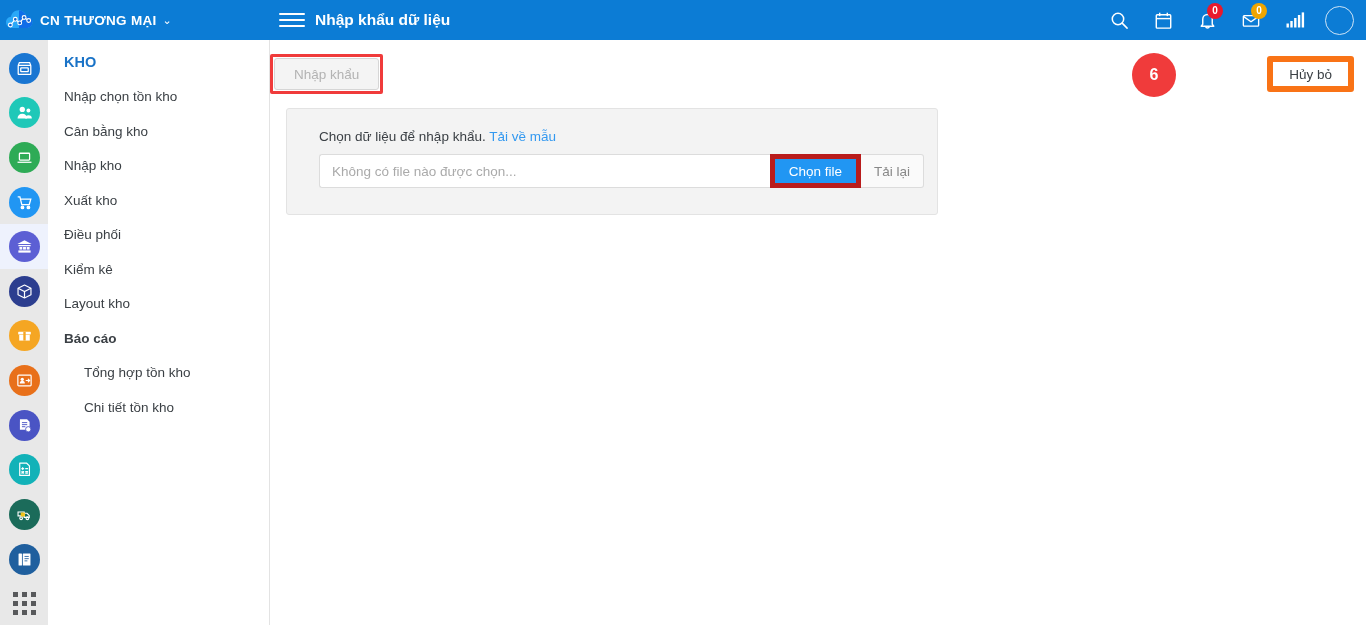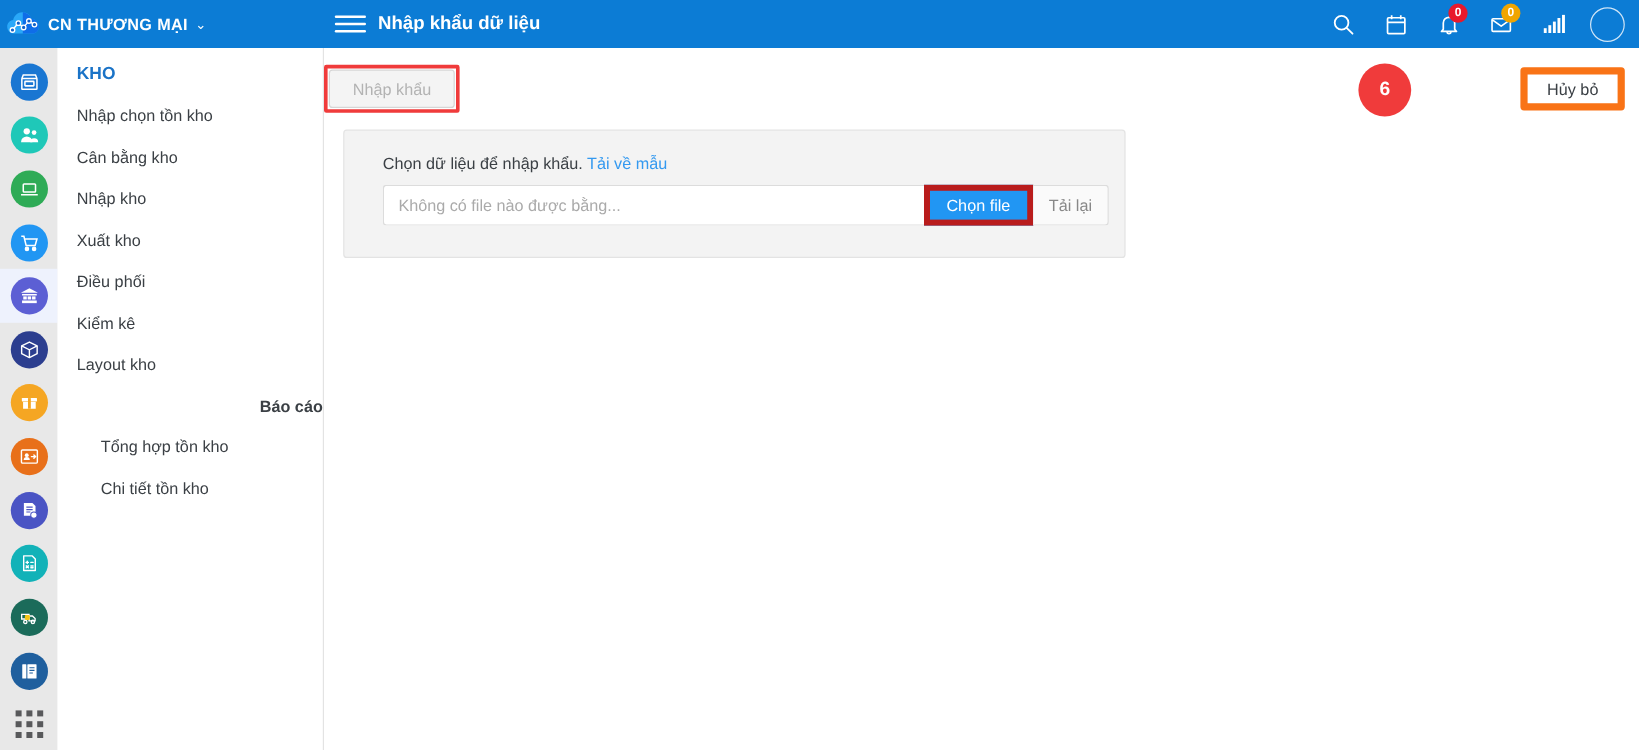"Không có file nào được" div { text: bằng -> chọn }
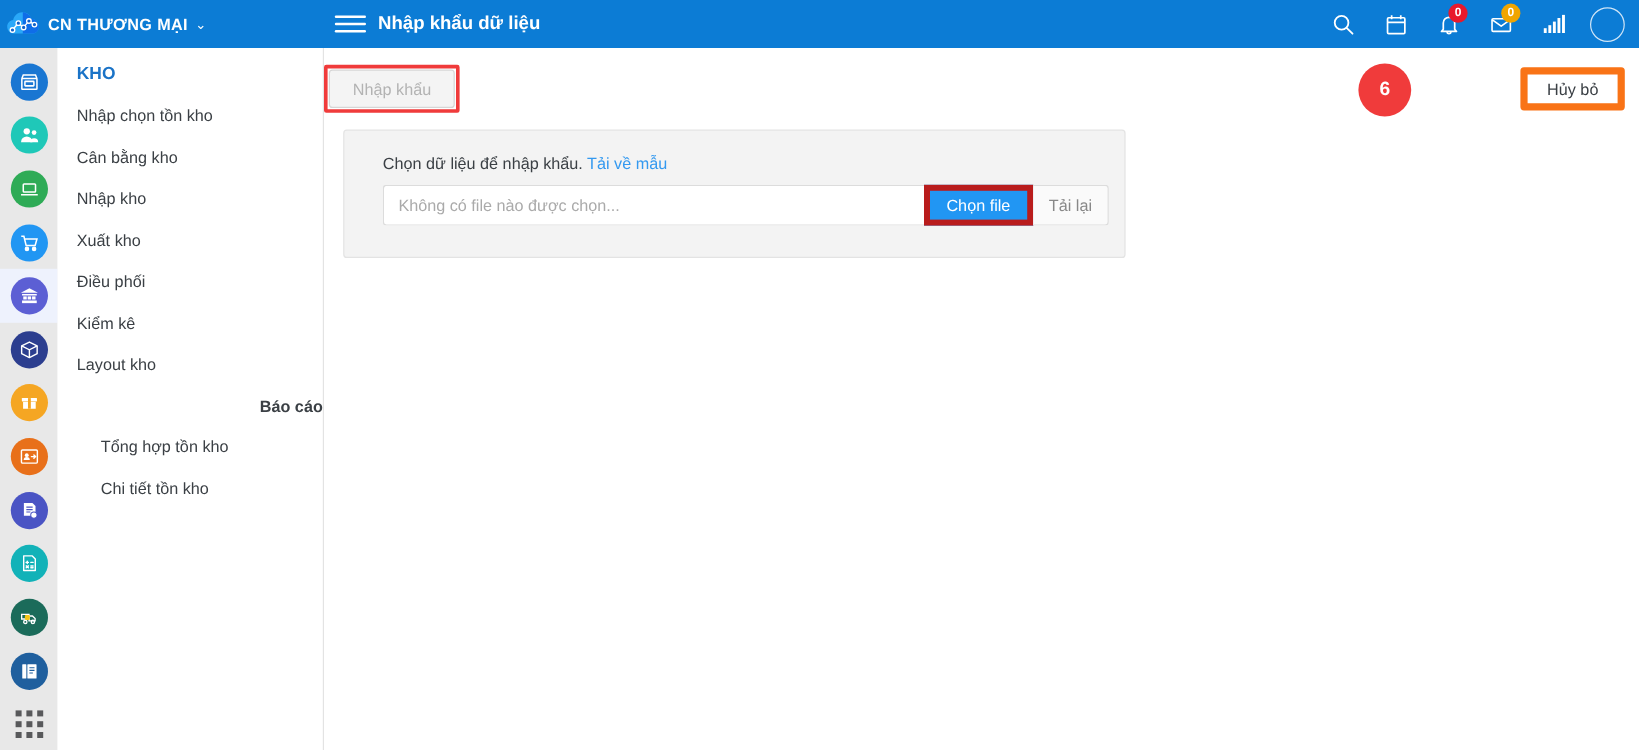"Báo cáo" .menu-row.group { text-align: right -> none }
